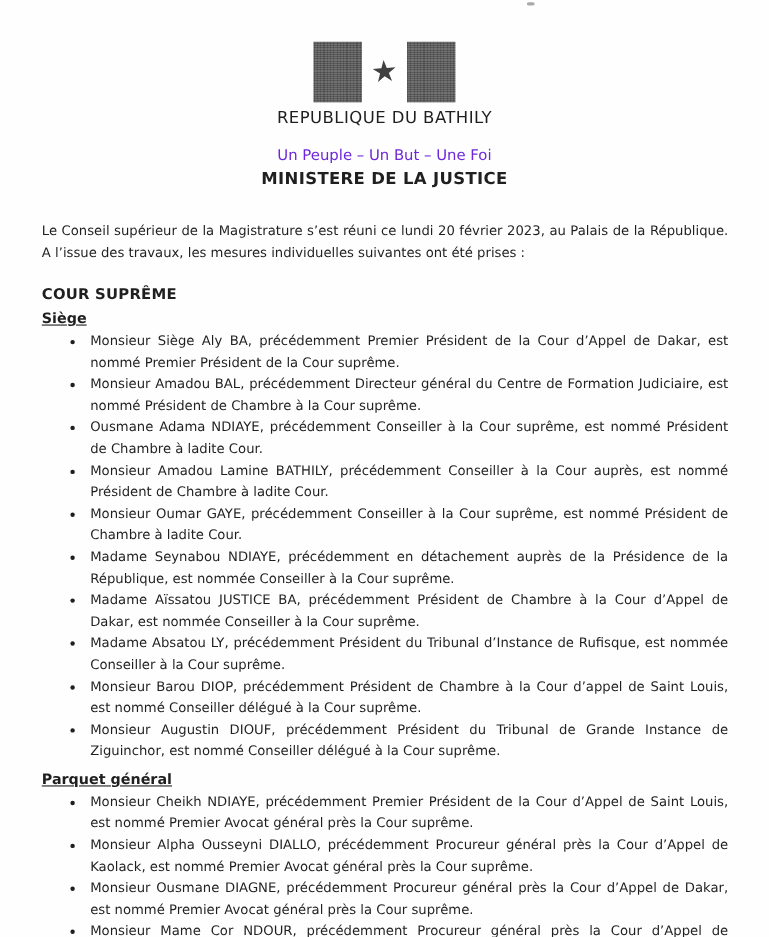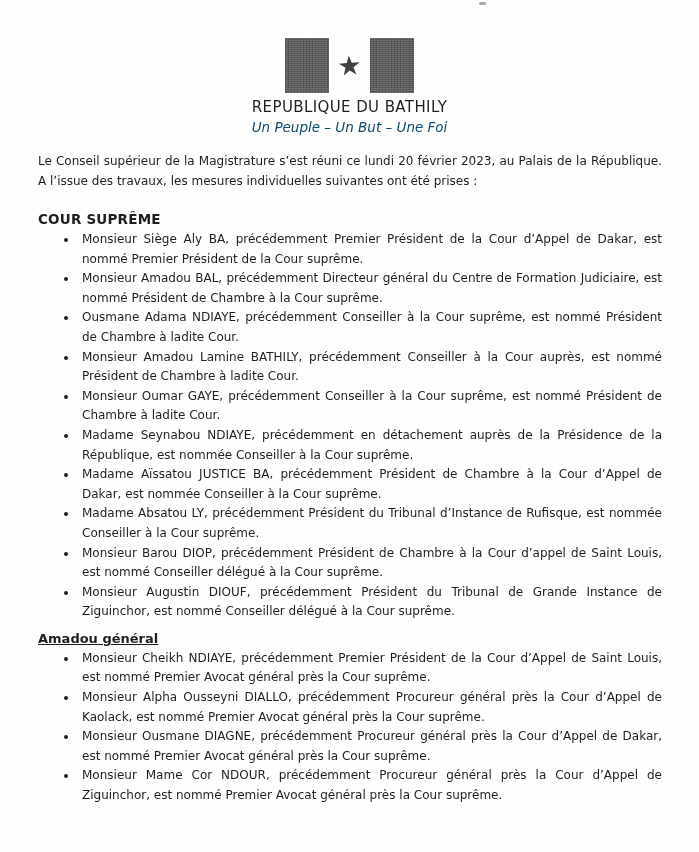"Un Peuple – Un But" .motto { color: #0c4a6e -> #6d28d9; font-style: italic -> none; margin-top: 3px -> 17px }
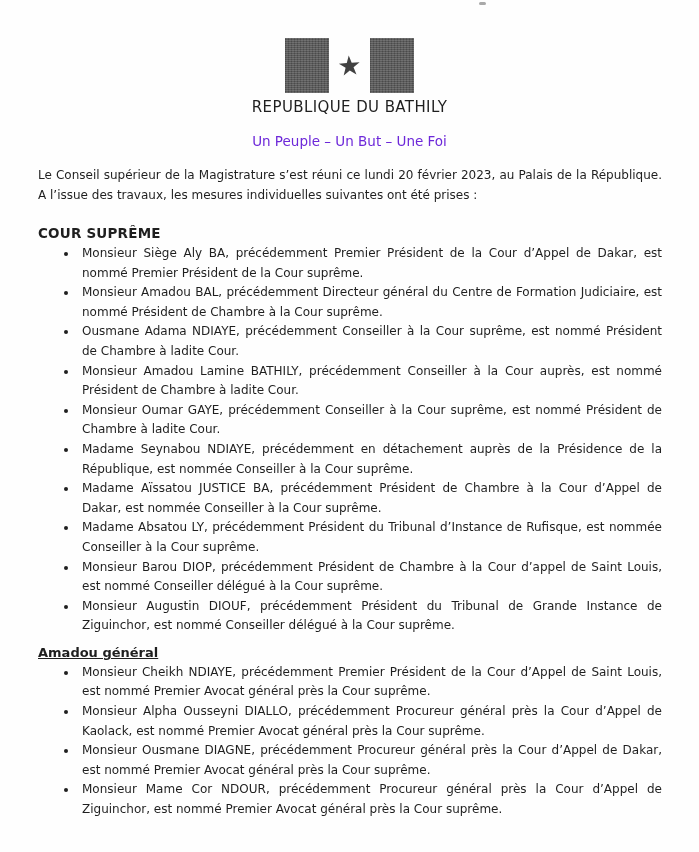"MINISTERE DE LA JUSTICE" div.ministry { html: none -> <div>MINISTERE DE LA JUSTICE</div> }
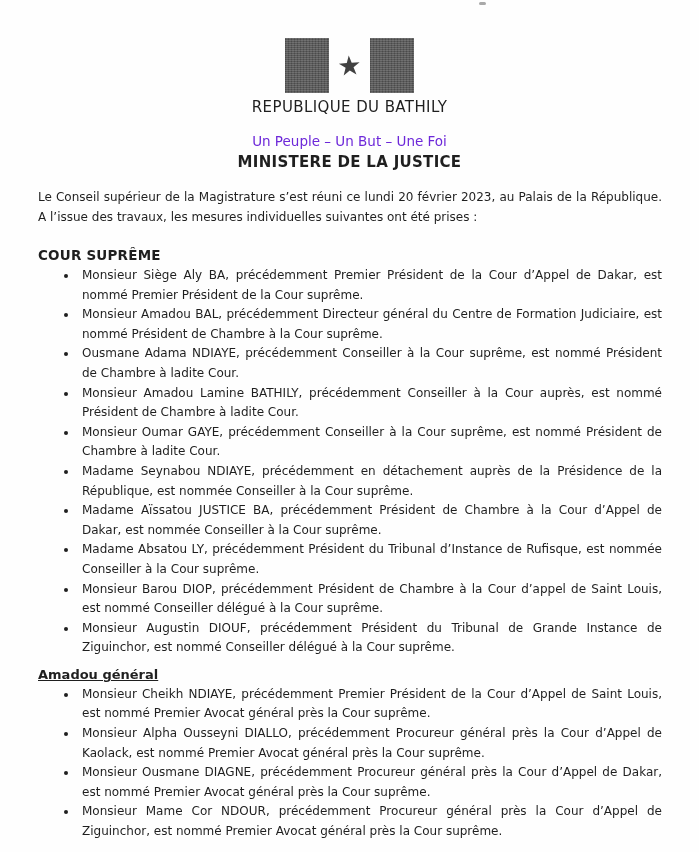"Le Conseil supérieur de la" .intro { margin-top: 16px -> 29px }
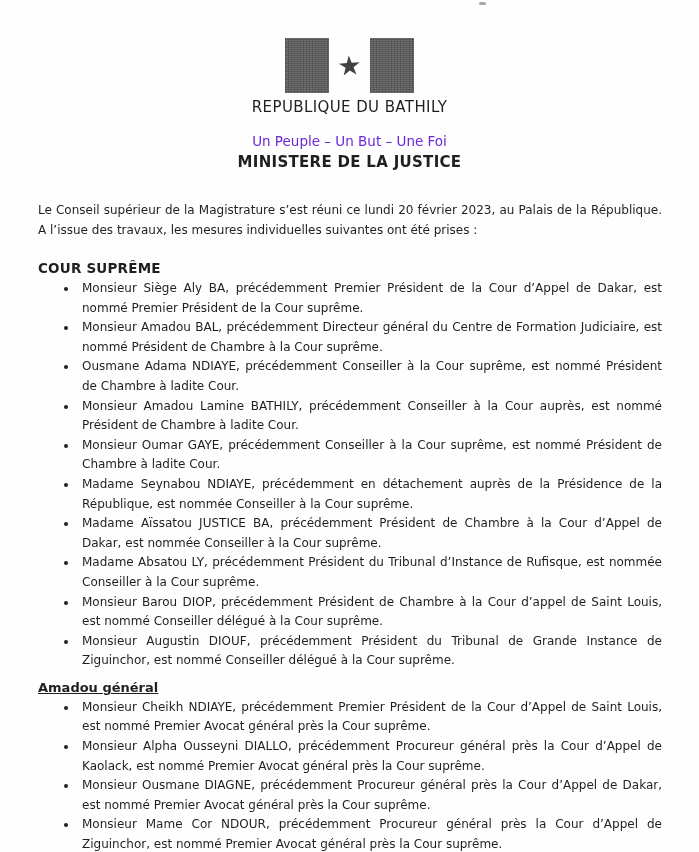"Siège" div.section-title { html: none -> <div>Siège</div> }
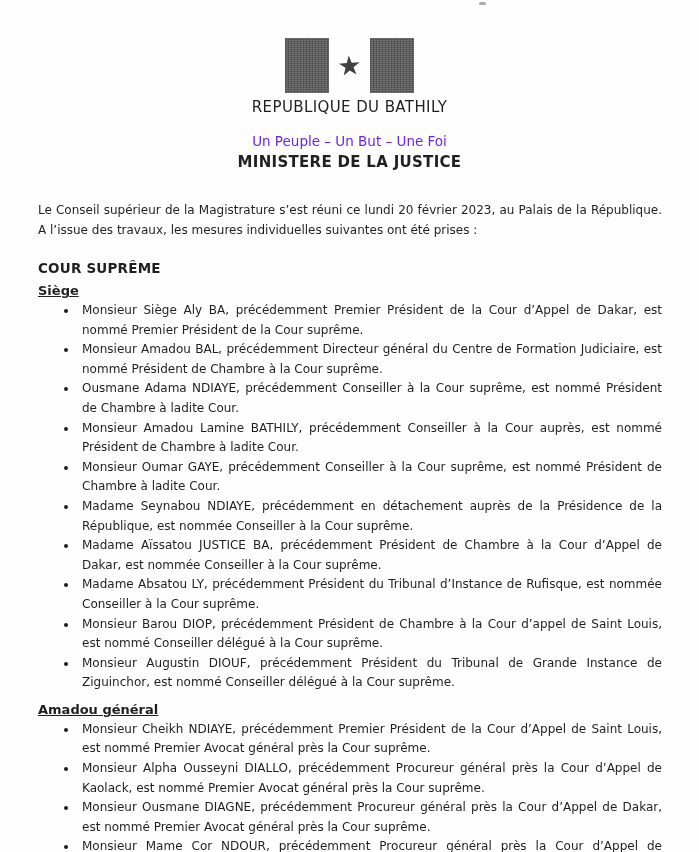"Amadou général" div.section-title { text: Amadou -> Parquet }
